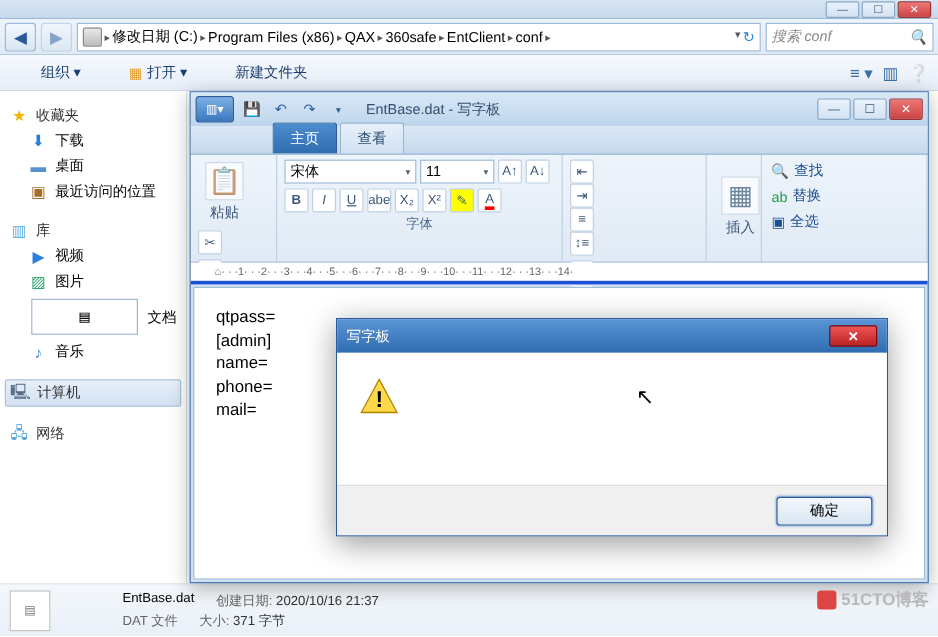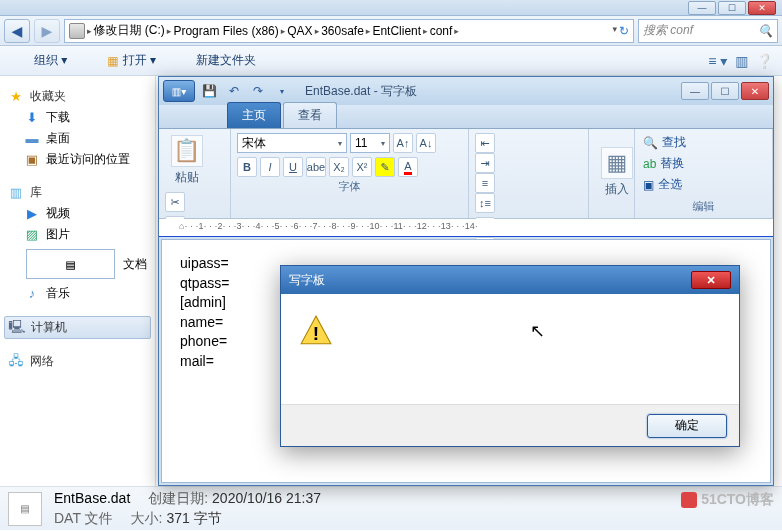"11" div.combo { width: 40px -> 62px }
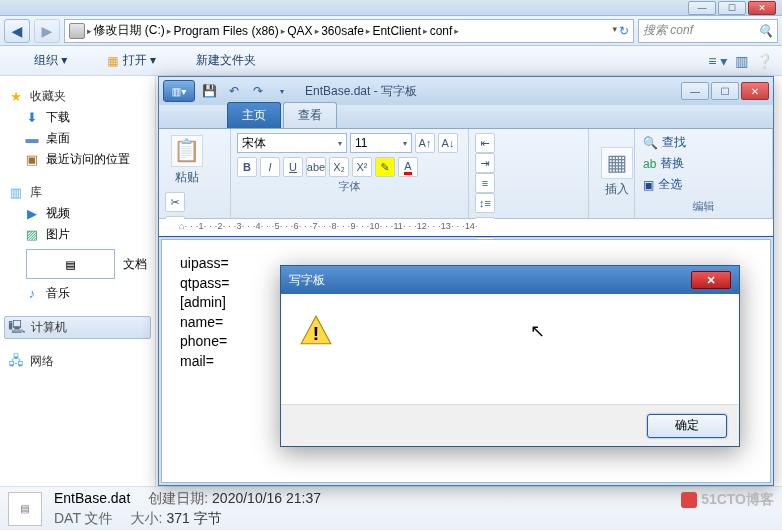"编辑" div.glbl { html: <div>编辑</div> -> none }
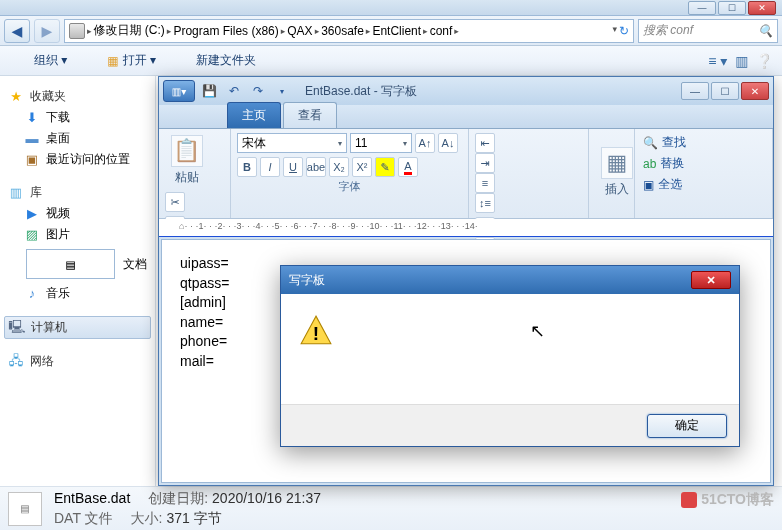"⌂· · ·1· · ·2·" .ruler { border-bottom: 1px solid #1d4ed8 -> 3px solid #1d4ed8 }
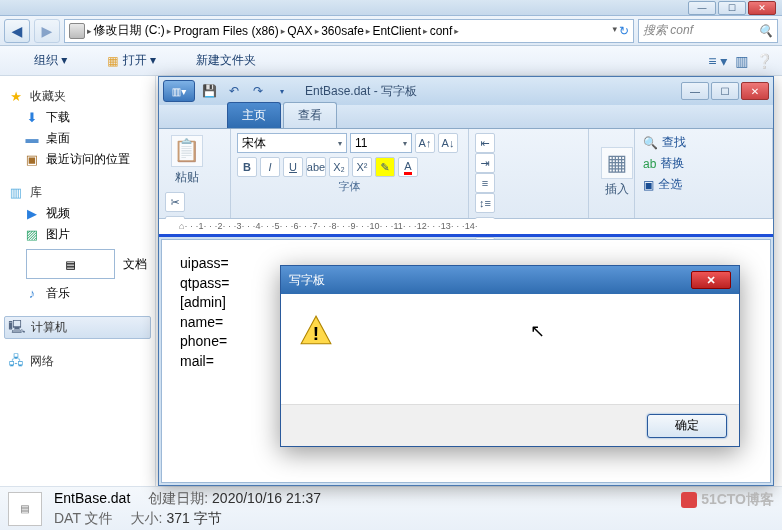"uipass=" div.line { html: <div>uipass=</div> -> none }
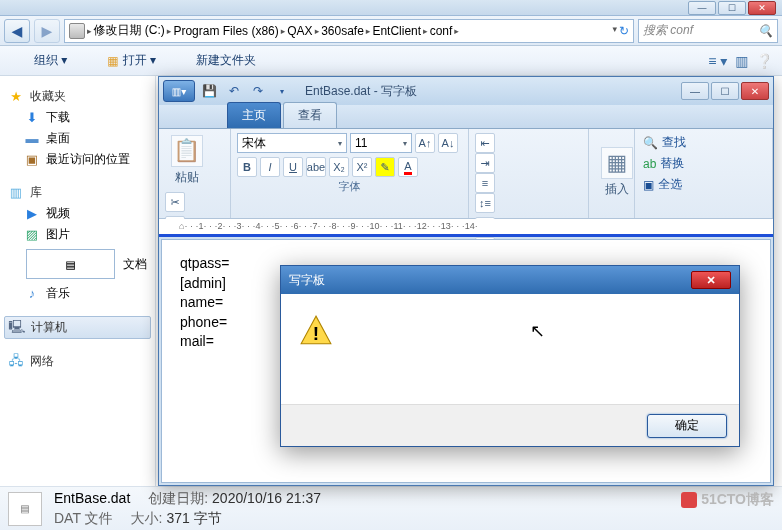"EntBase.dat" .statusbar .meta { font-size: 14px -> 11px; margin-left: none -> 48px }
